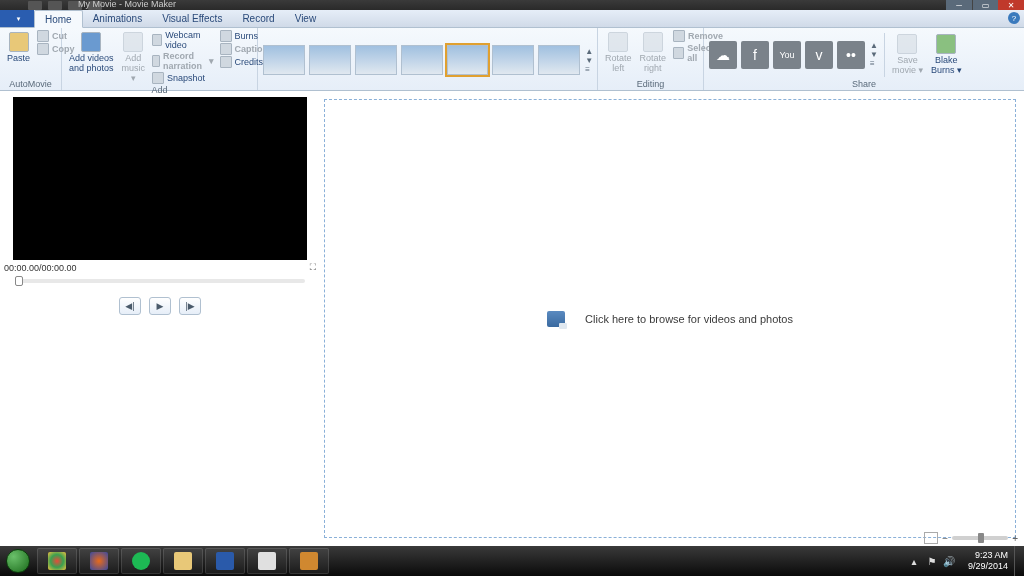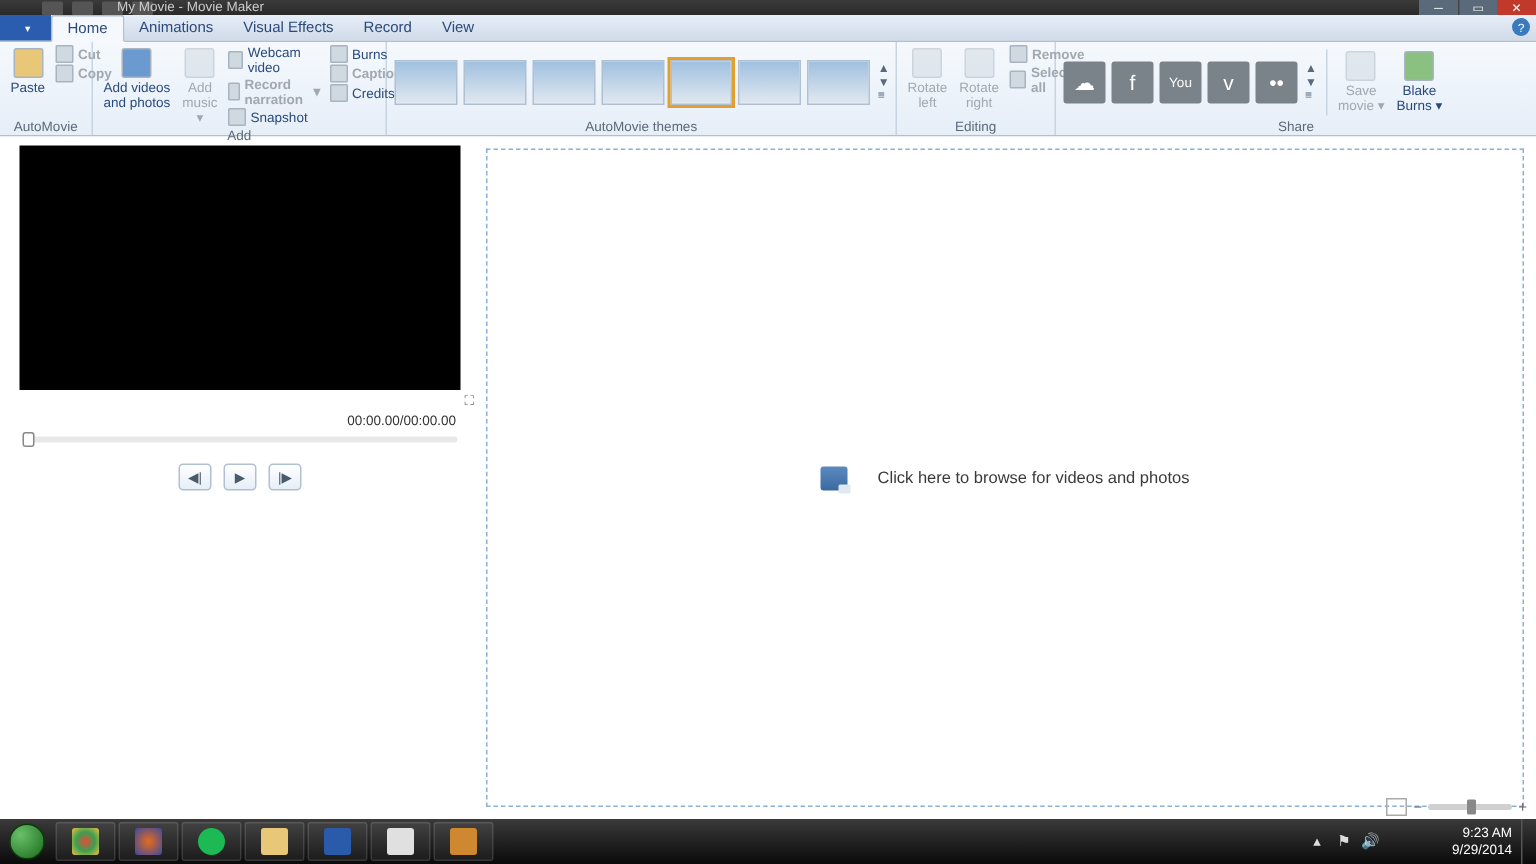"AutoMovie themes" div.group-label { html: <div>AutoMovie themes</div> -> none }
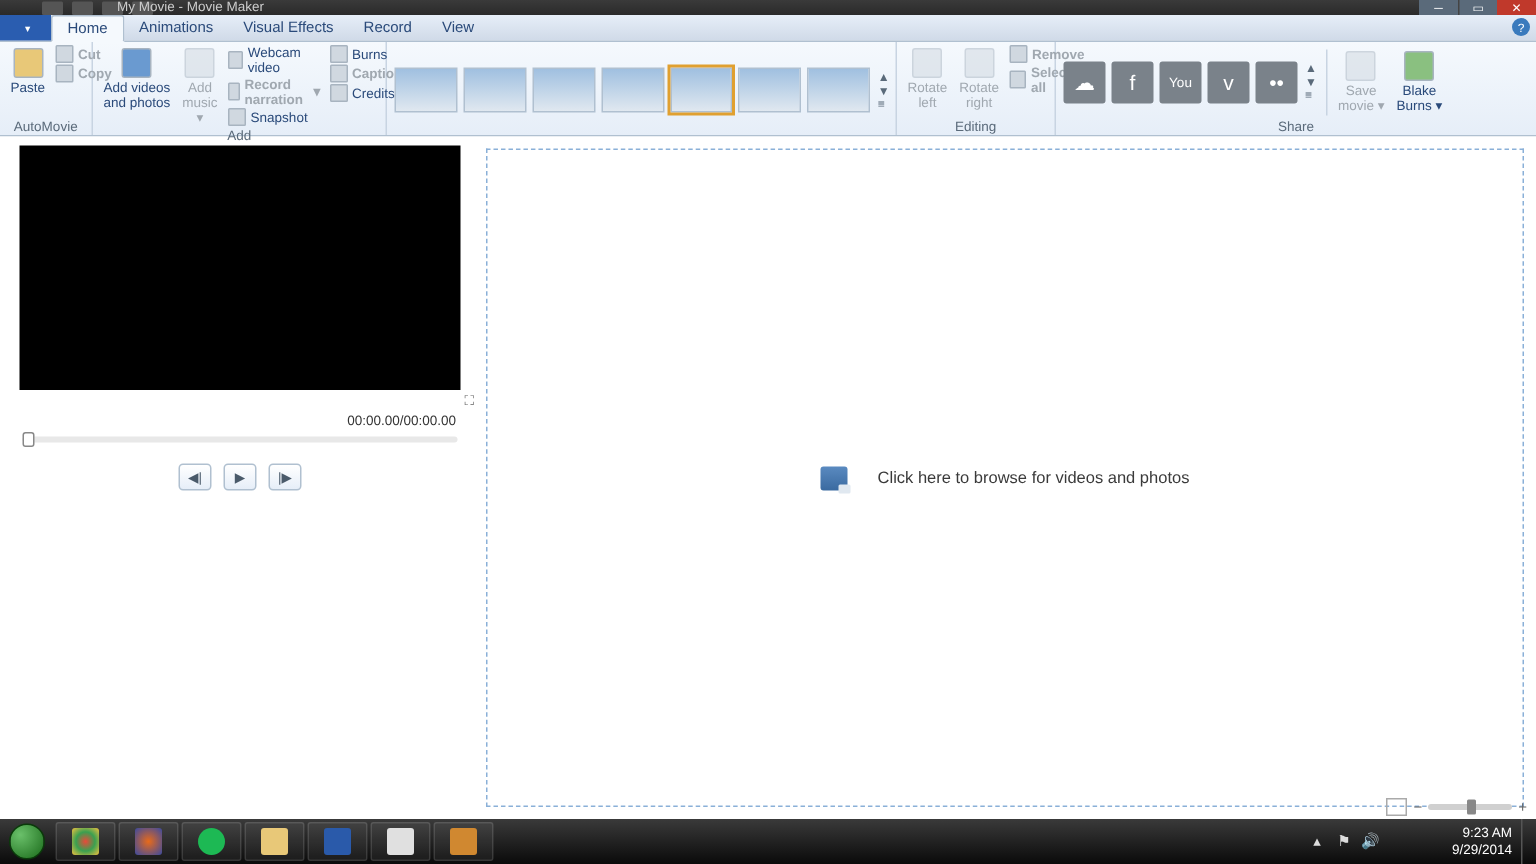"00:00.00/00:00.00" .preview-time { padding: 15px 12px 2px 0 -> 3px 12px 2px 0; text-align: right -> none }
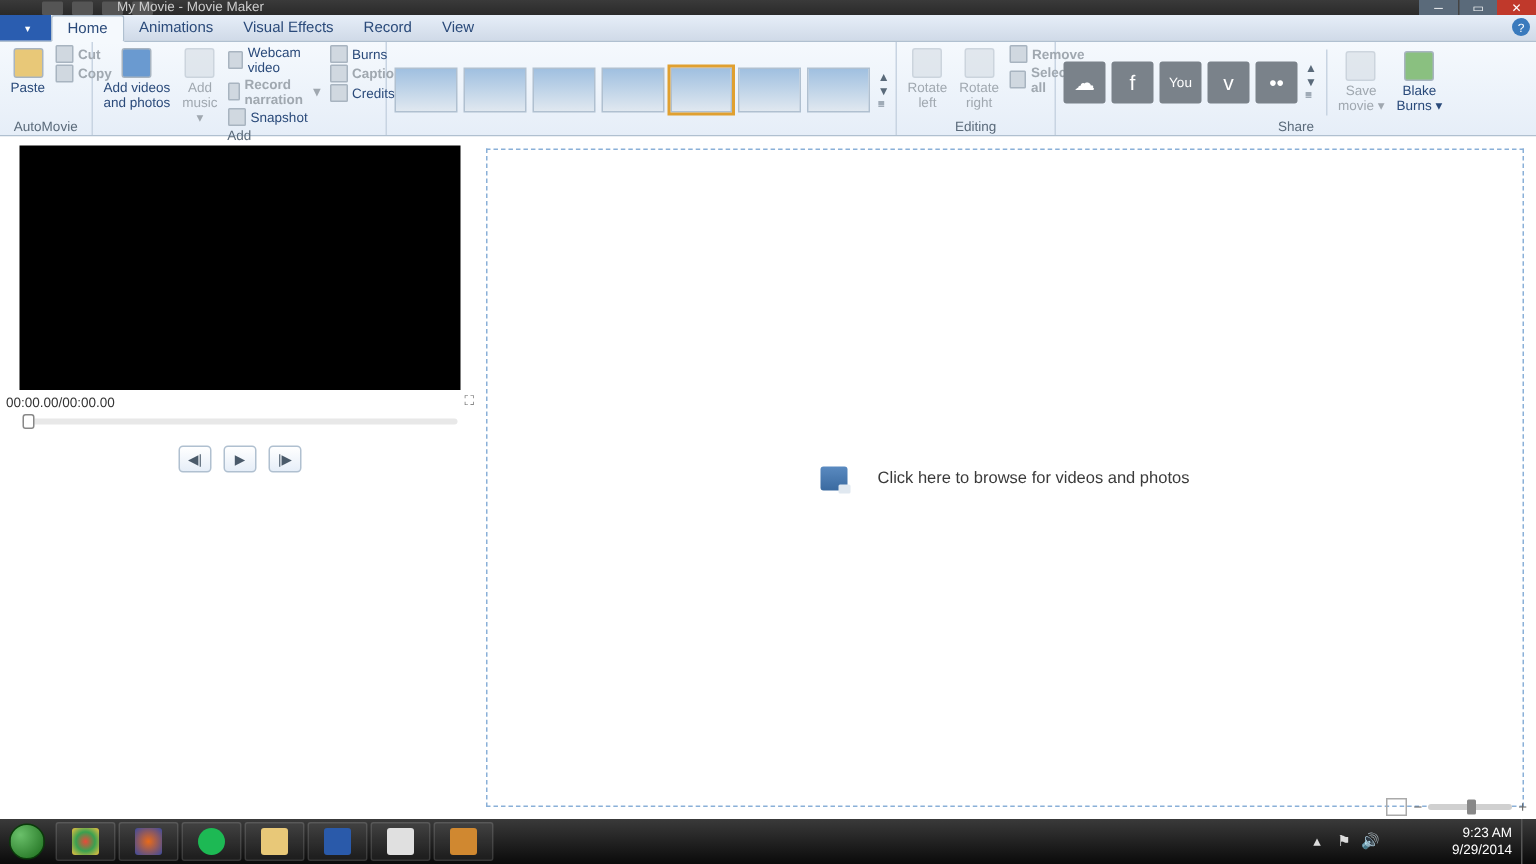"9:23 AM" .clock { margin-left: 36px -> none }
